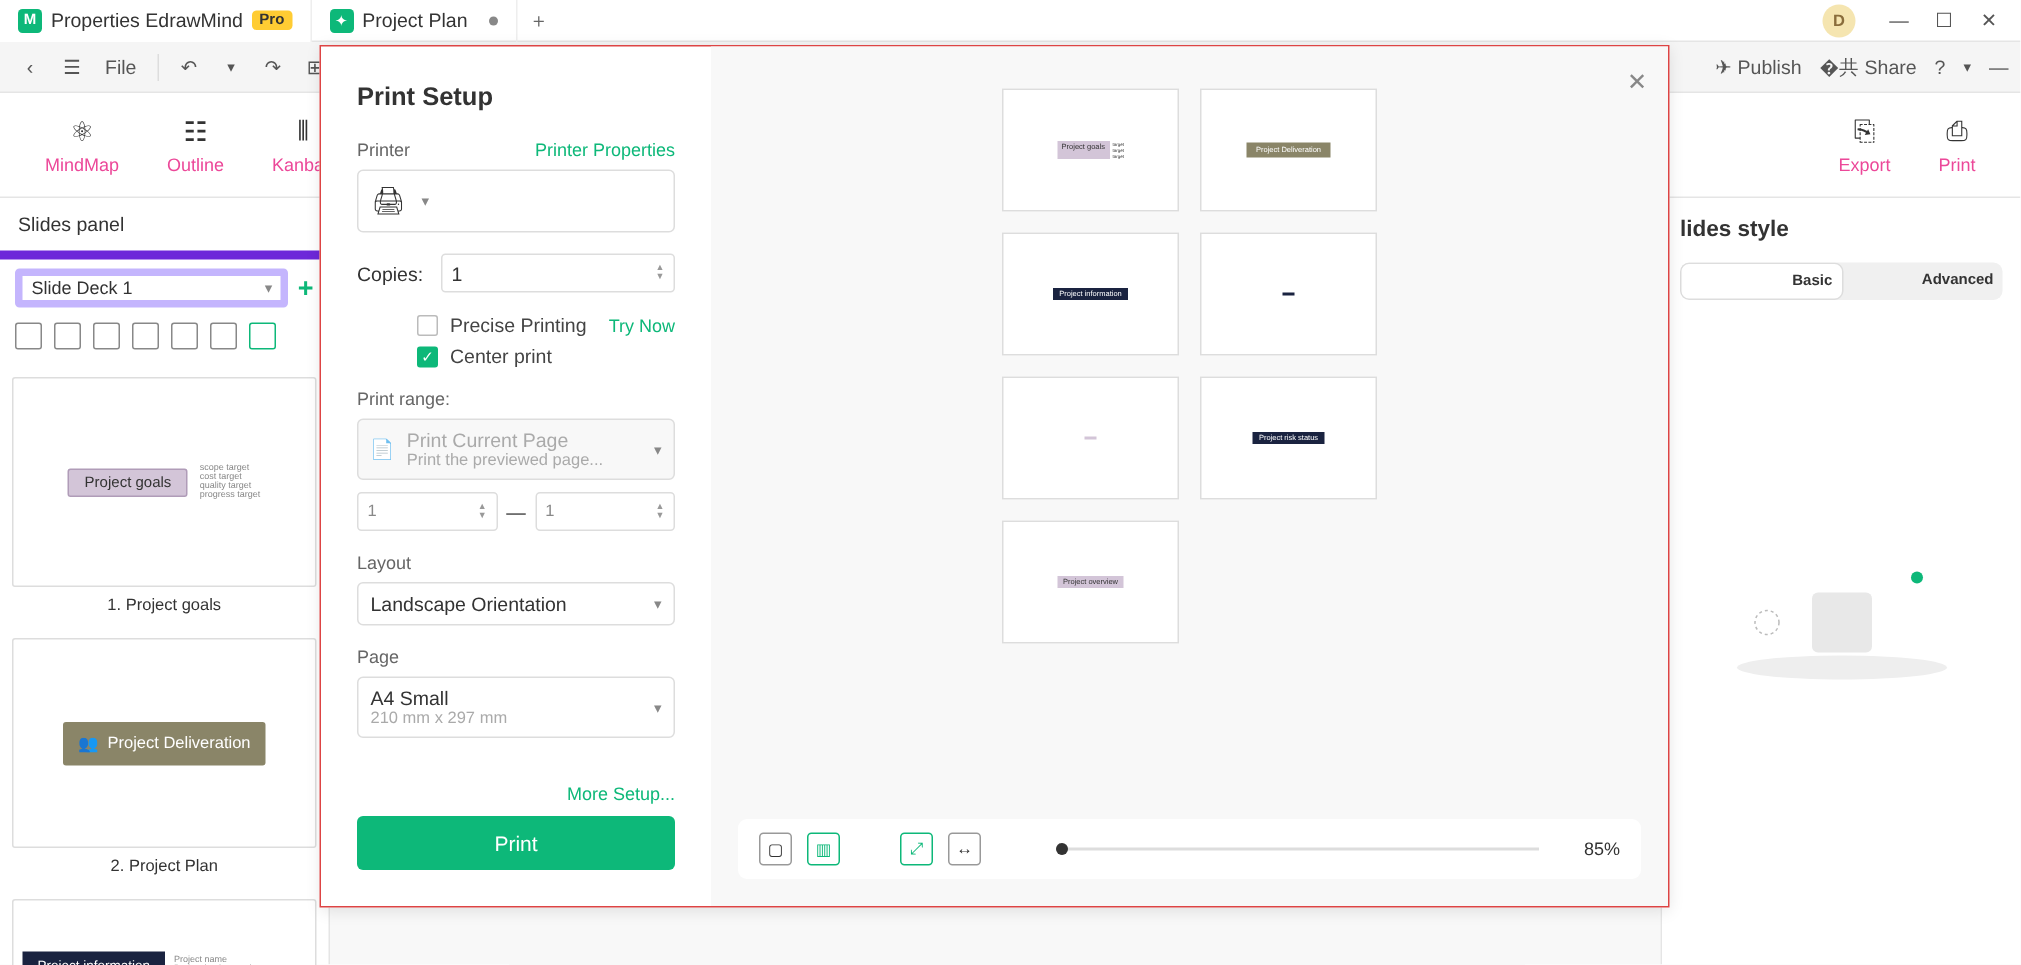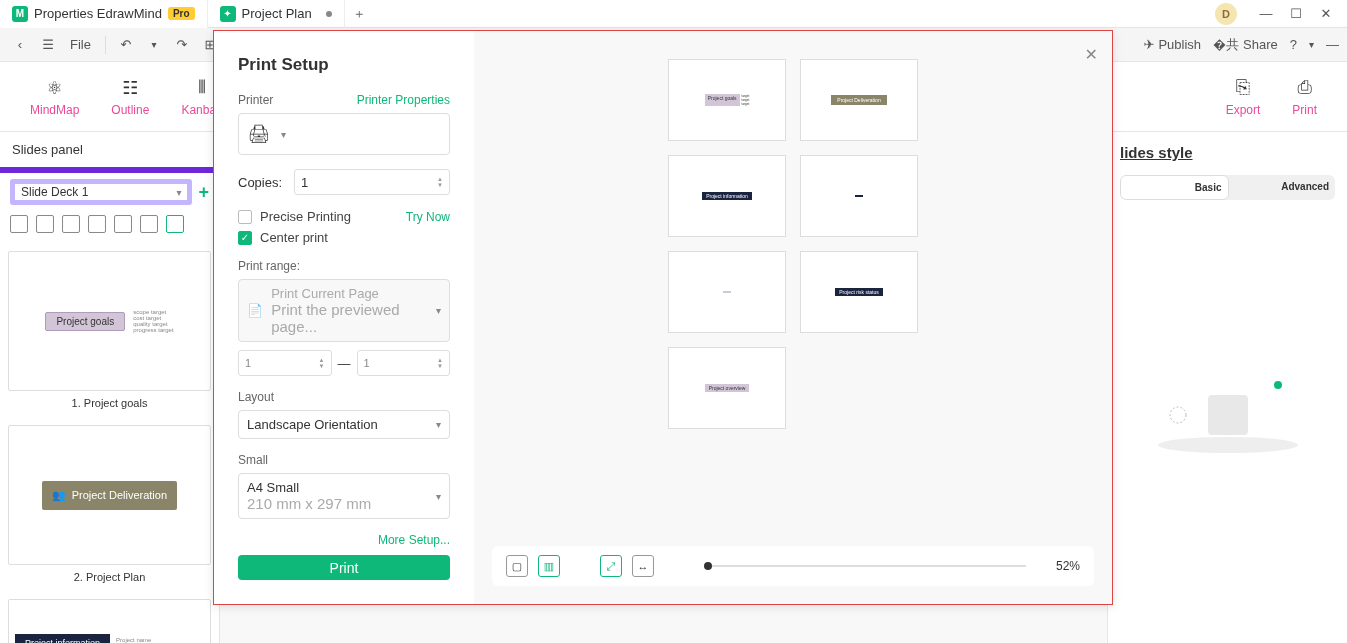"lides style" .right-panel .rtitle { text-decoration: underline -> none }
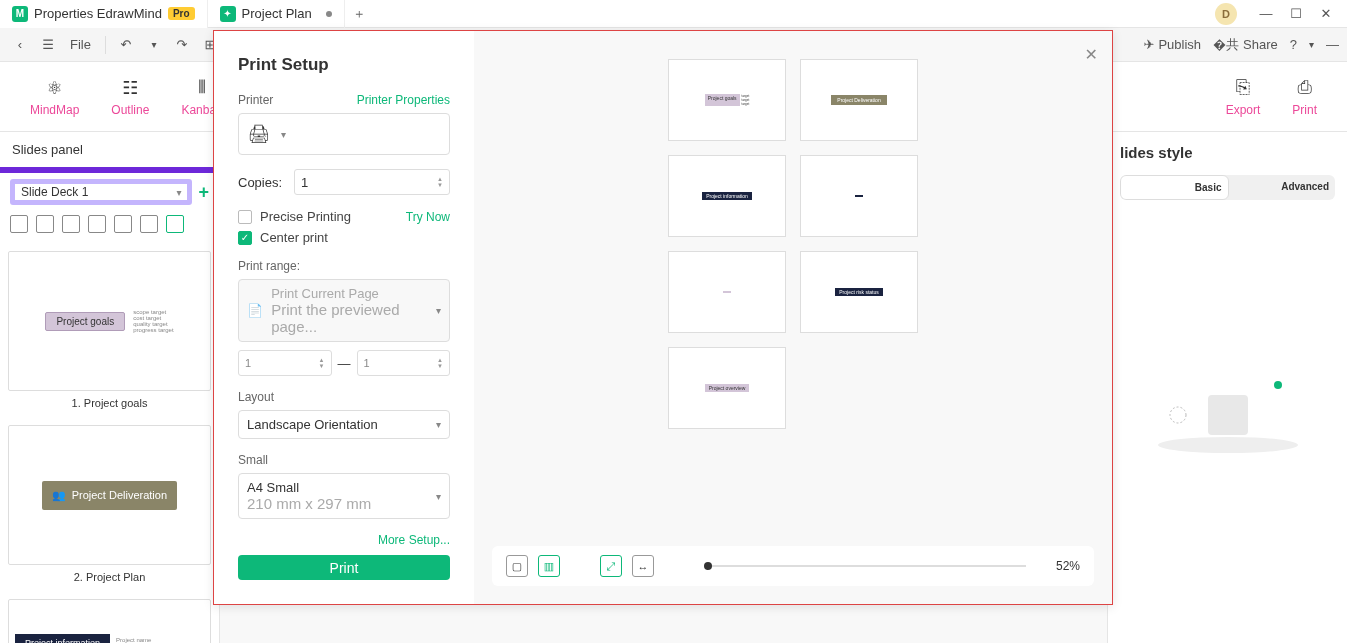"Precise Printing" .check-row { margin-left: none -> 40px }
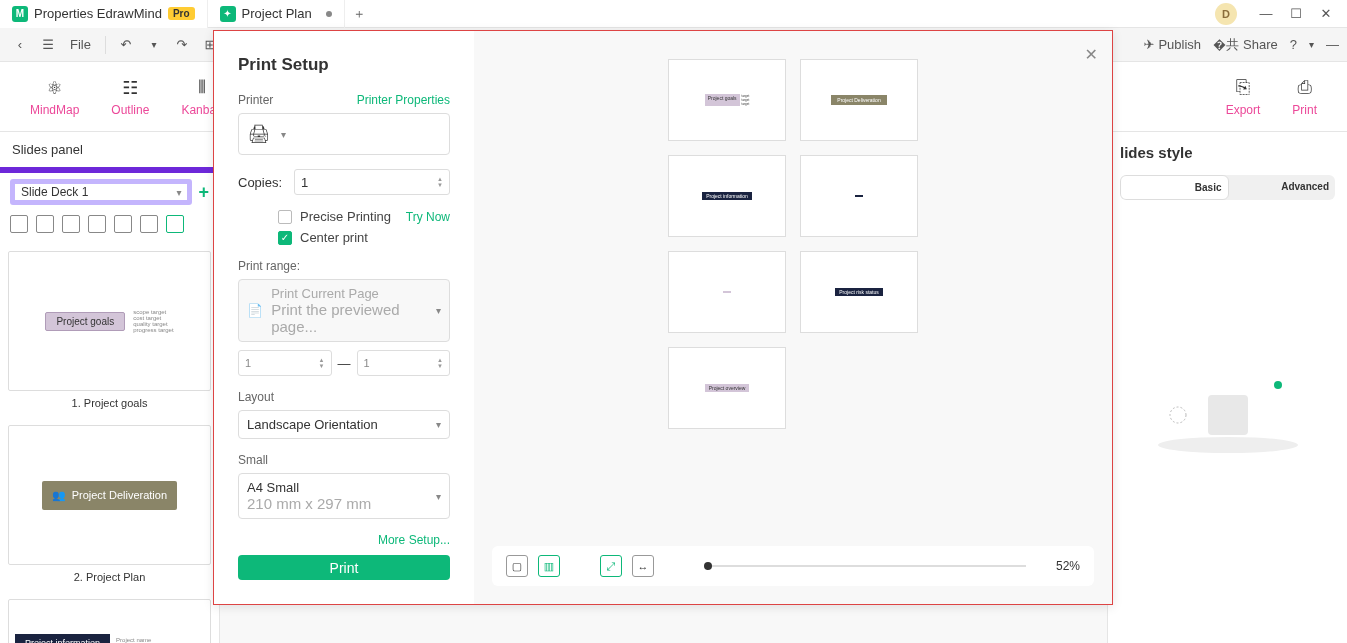"Print the previewed page..." .sel-box .sub { font-size: 15px -> 11px }
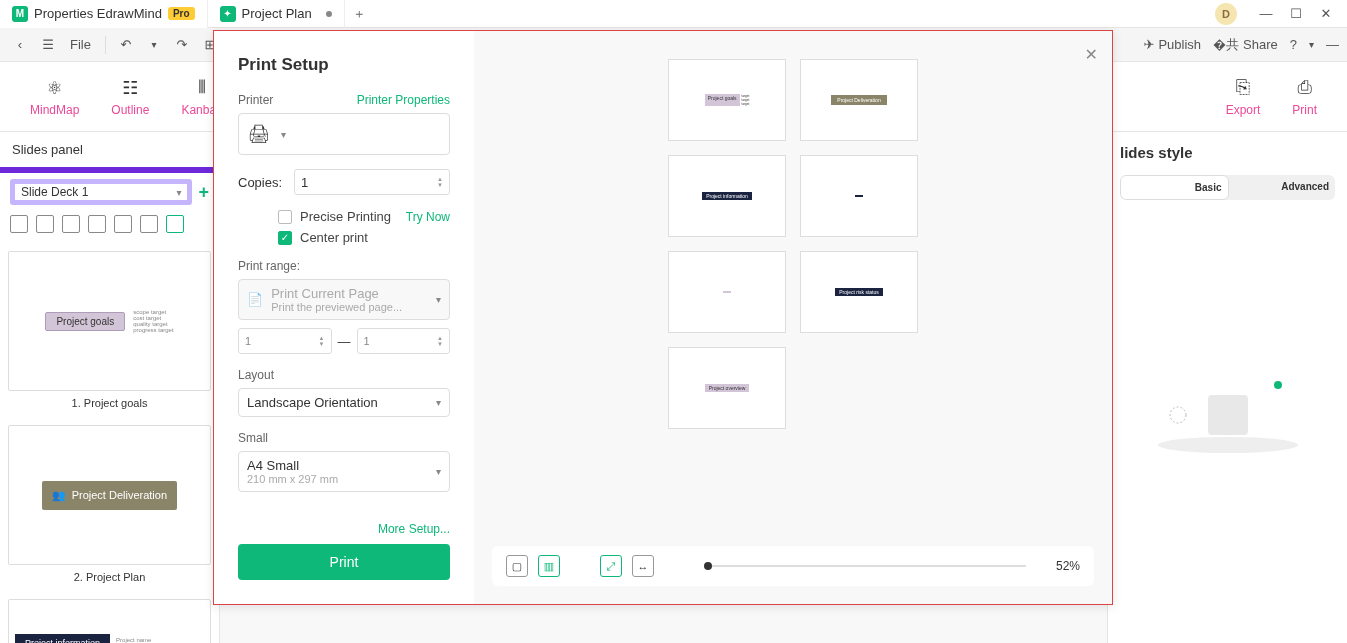"Small" span { text: Small -> Page }
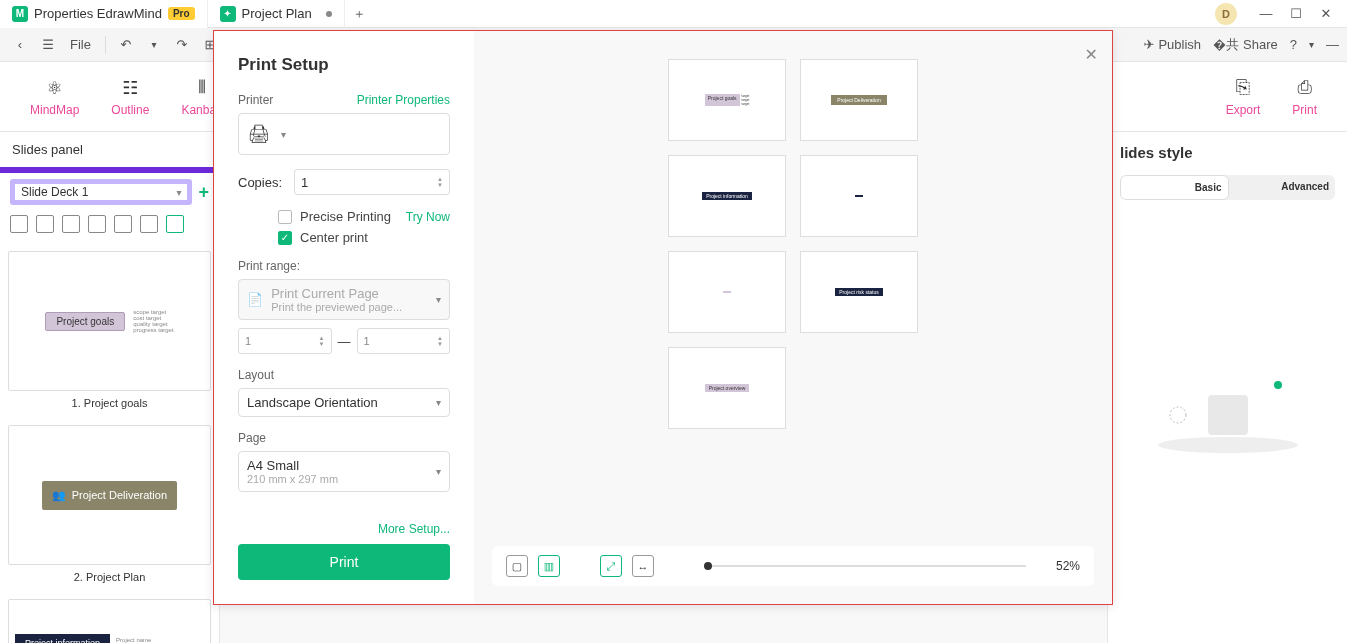"52%" div.pv-zoom { text: 52% -> 85% }
